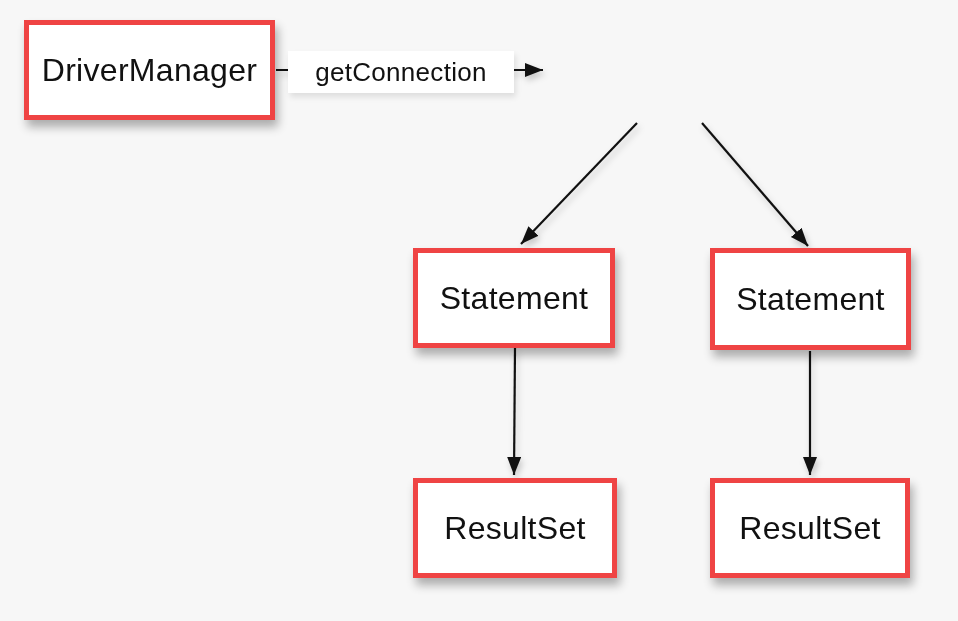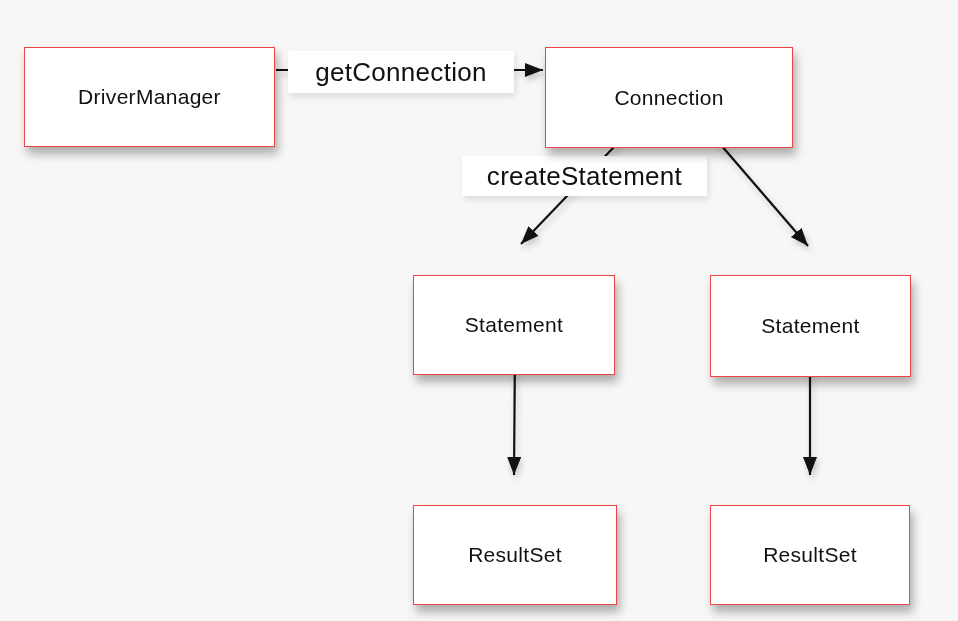"DriverManager" .node { border: 1px solid #ef4444 -> 5px solid #ef4444; font-size: 21px -> 32px; margin-top: 27px -> none }
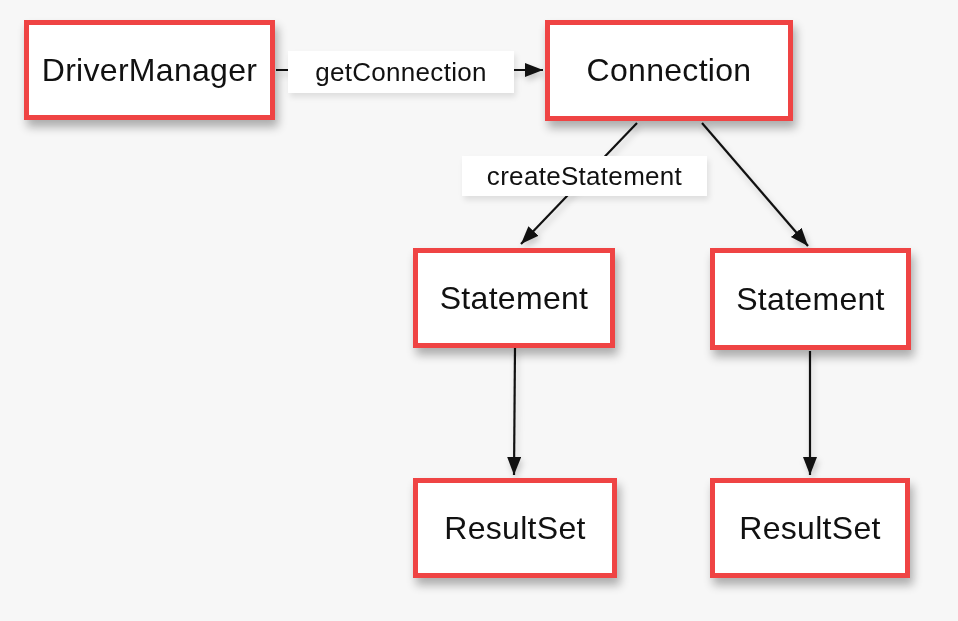"Connection" div.node { html: <div>Connection</div> -> none }
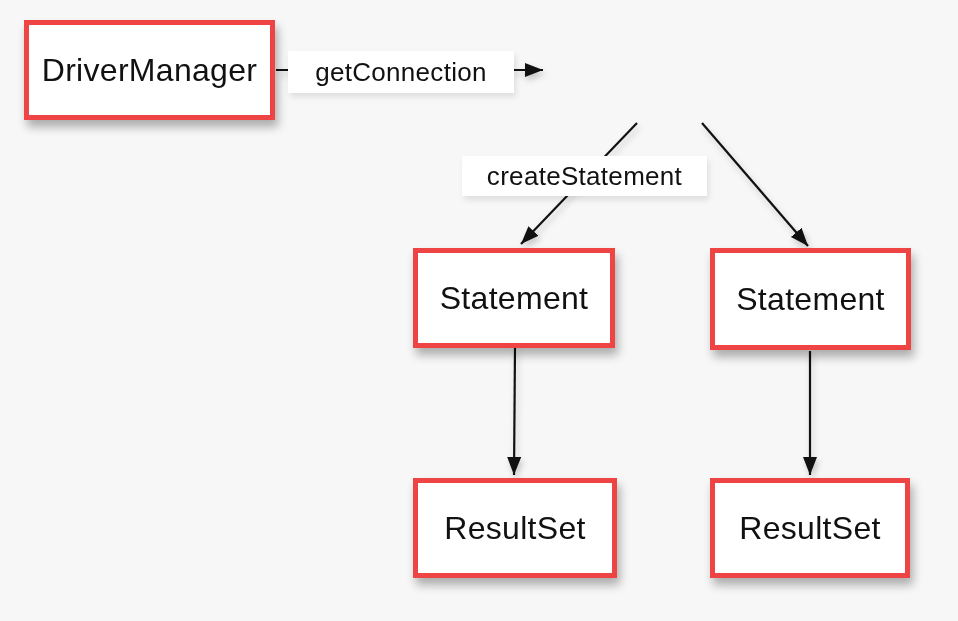"createStatement" div.edge-label { html: <div>createStatement</div> -> none }
